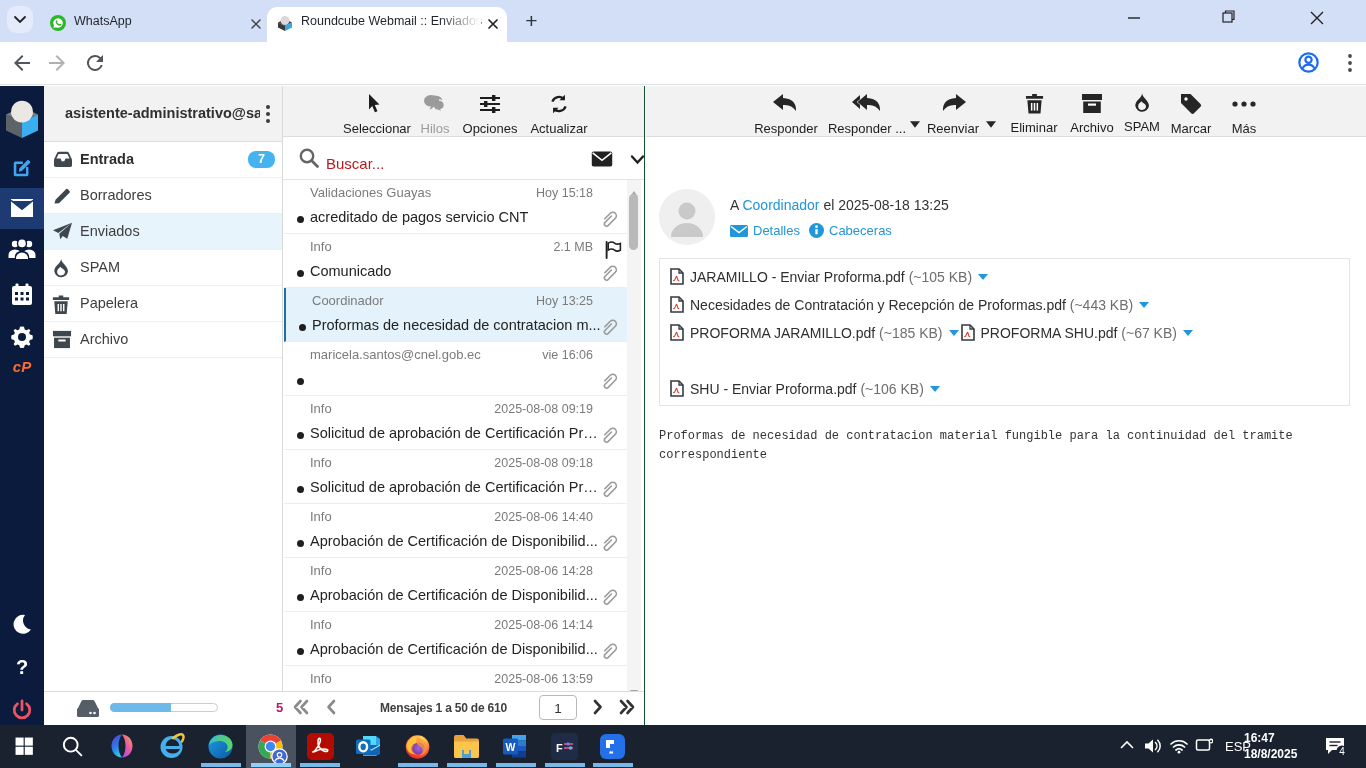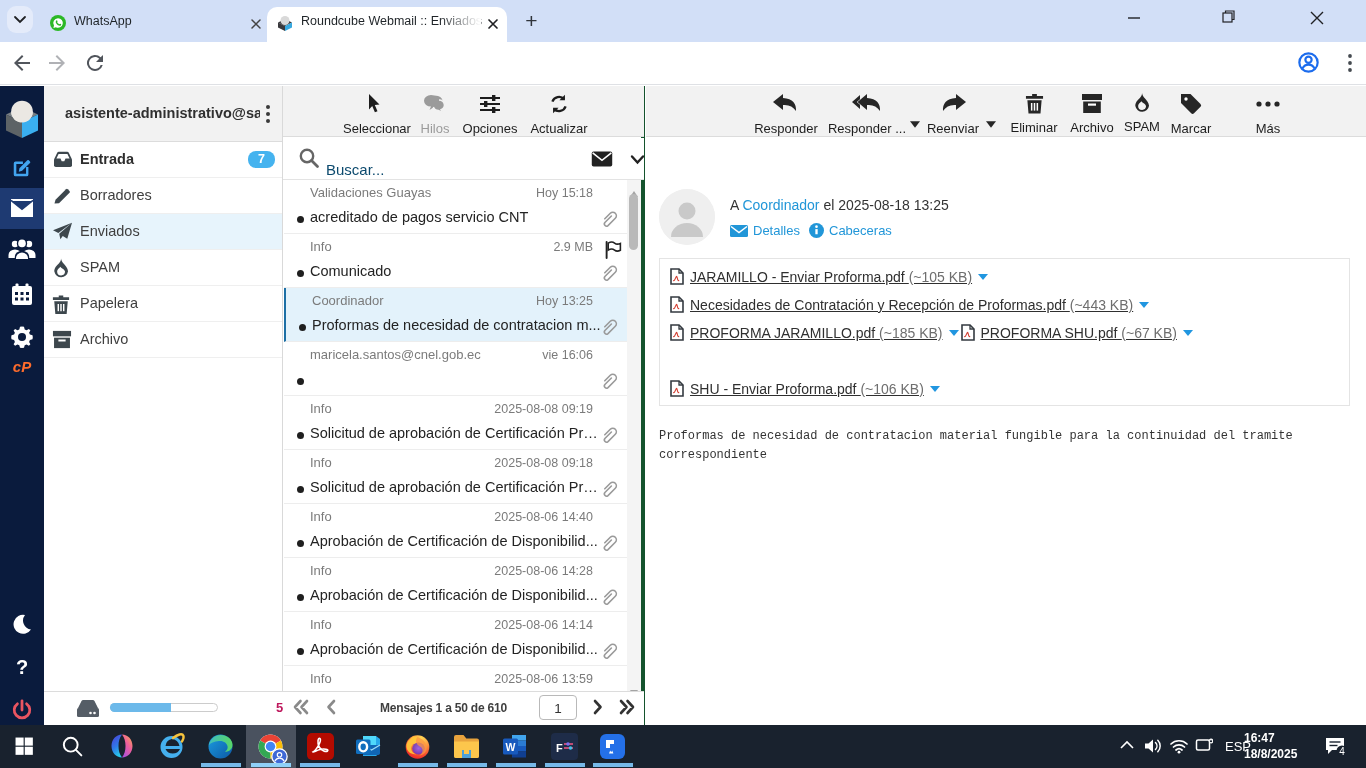"Seleccionar" #mlist { border-right: 4px solid #14532d -> 1px solid #14532d }
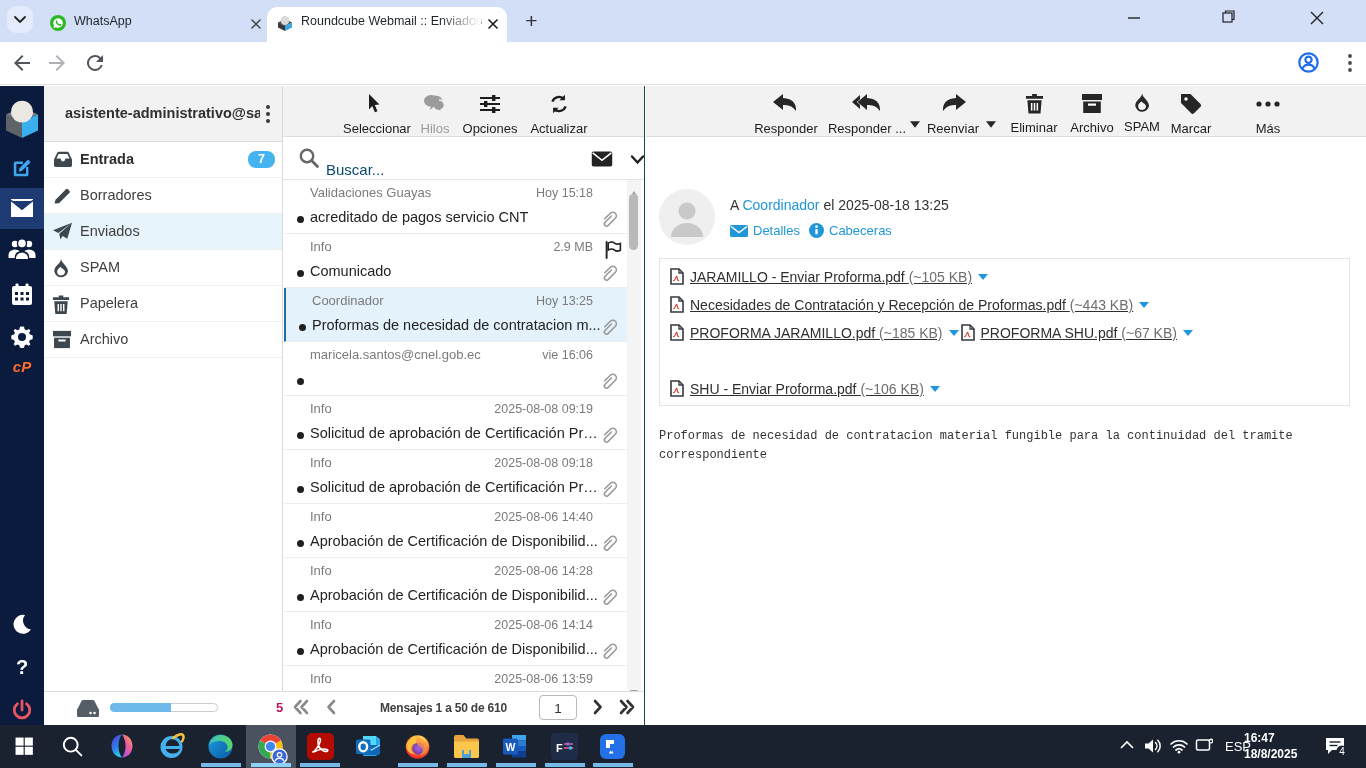"Más" div.tbtn { left: 600px -> 576px }
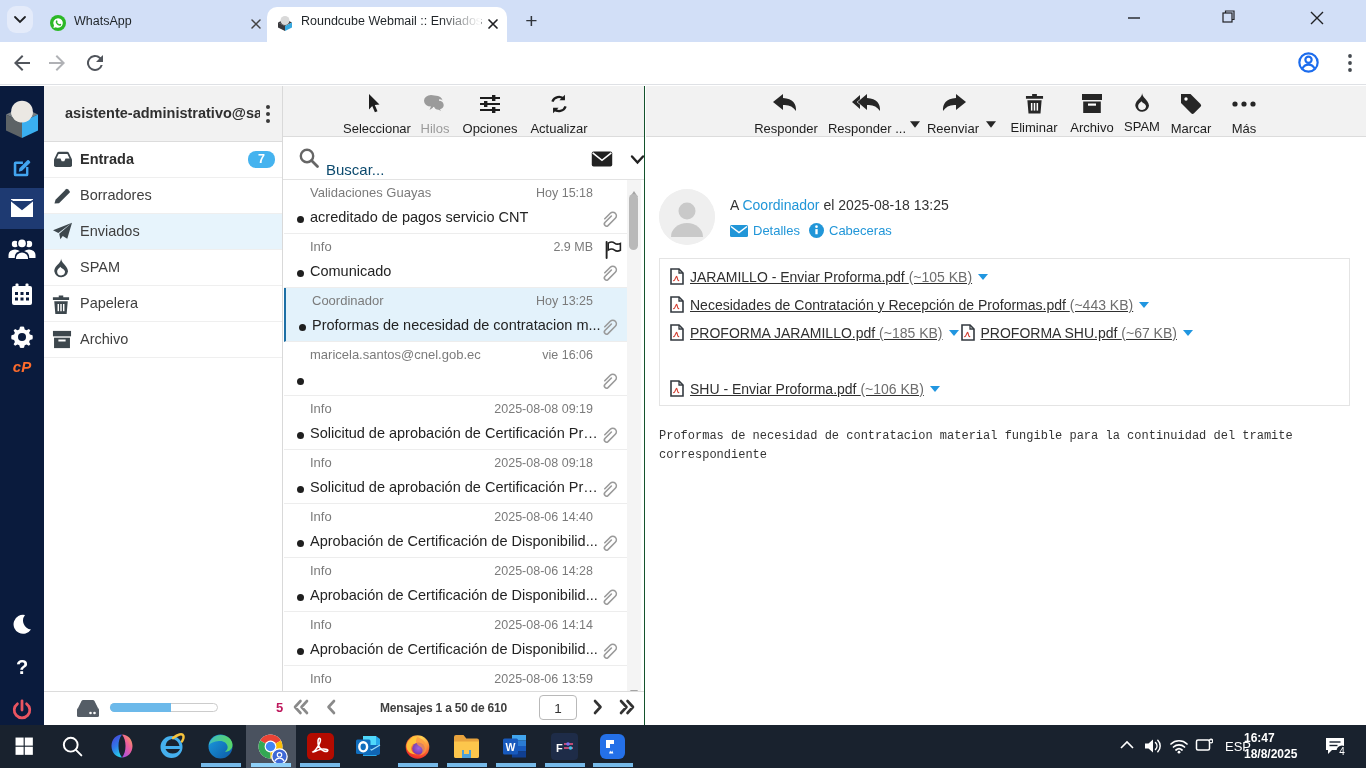"Buscar..." span { color: #0c4a6e -> #b91c1c; top: 23px -> 17px }
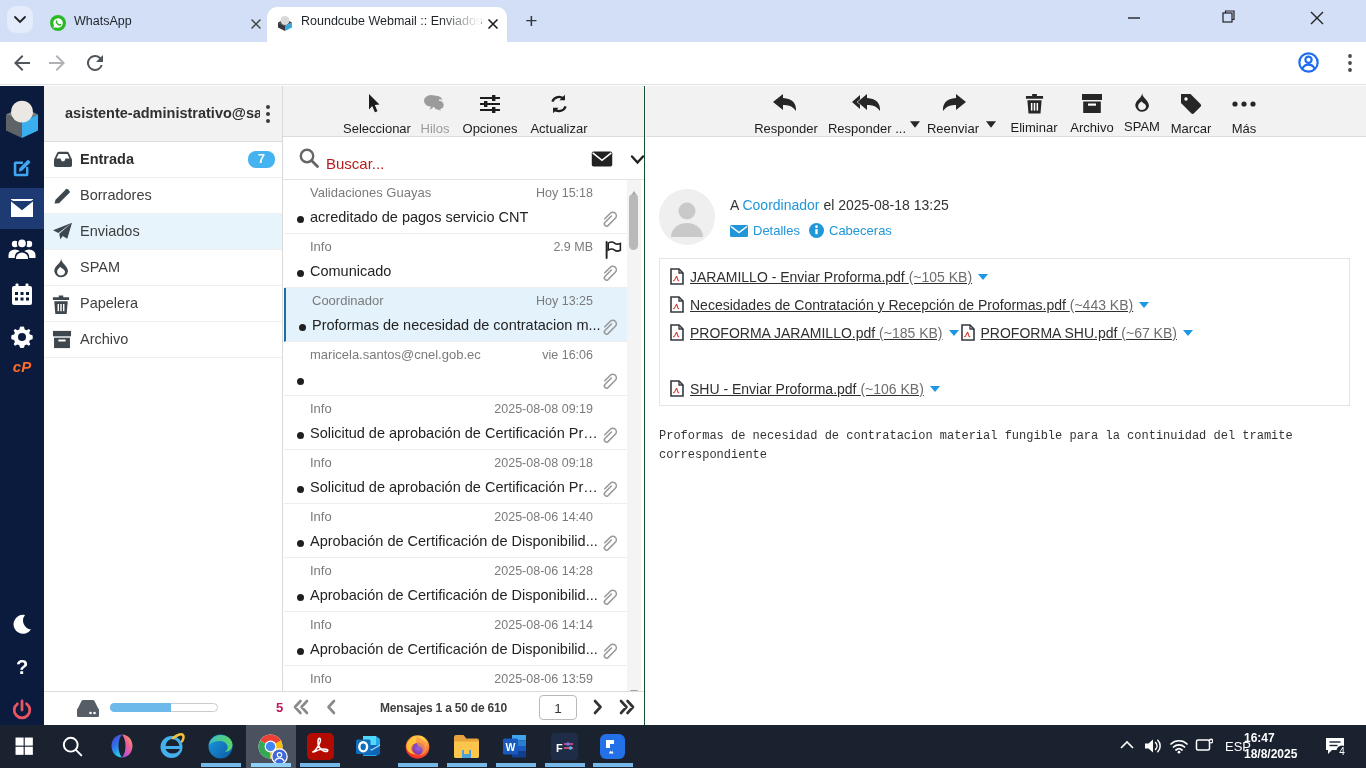"2.9 MB" span.mdate { text: 2.9 -> 2.1 }
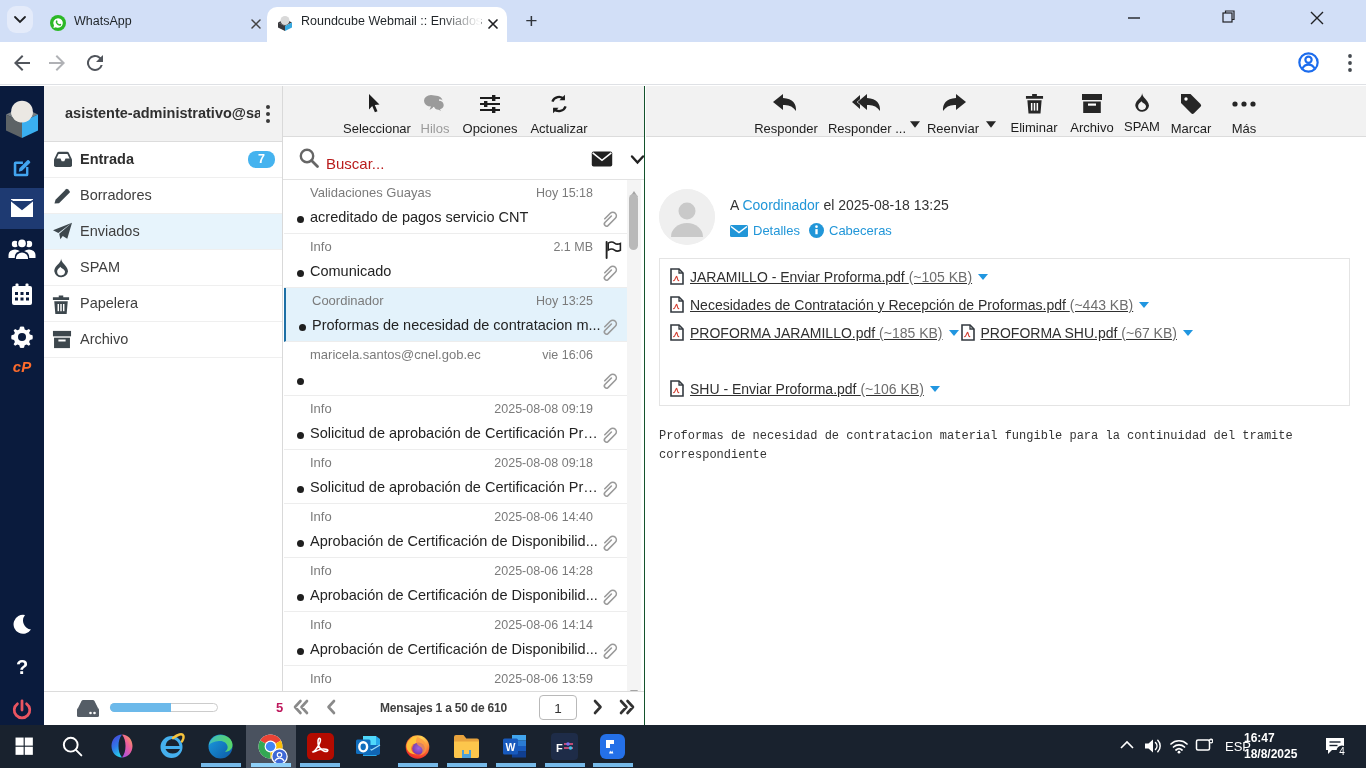"JARAMILLO - Enviar Proforma.pdf (~105" .attrow { text-decoration: underline -> none }
